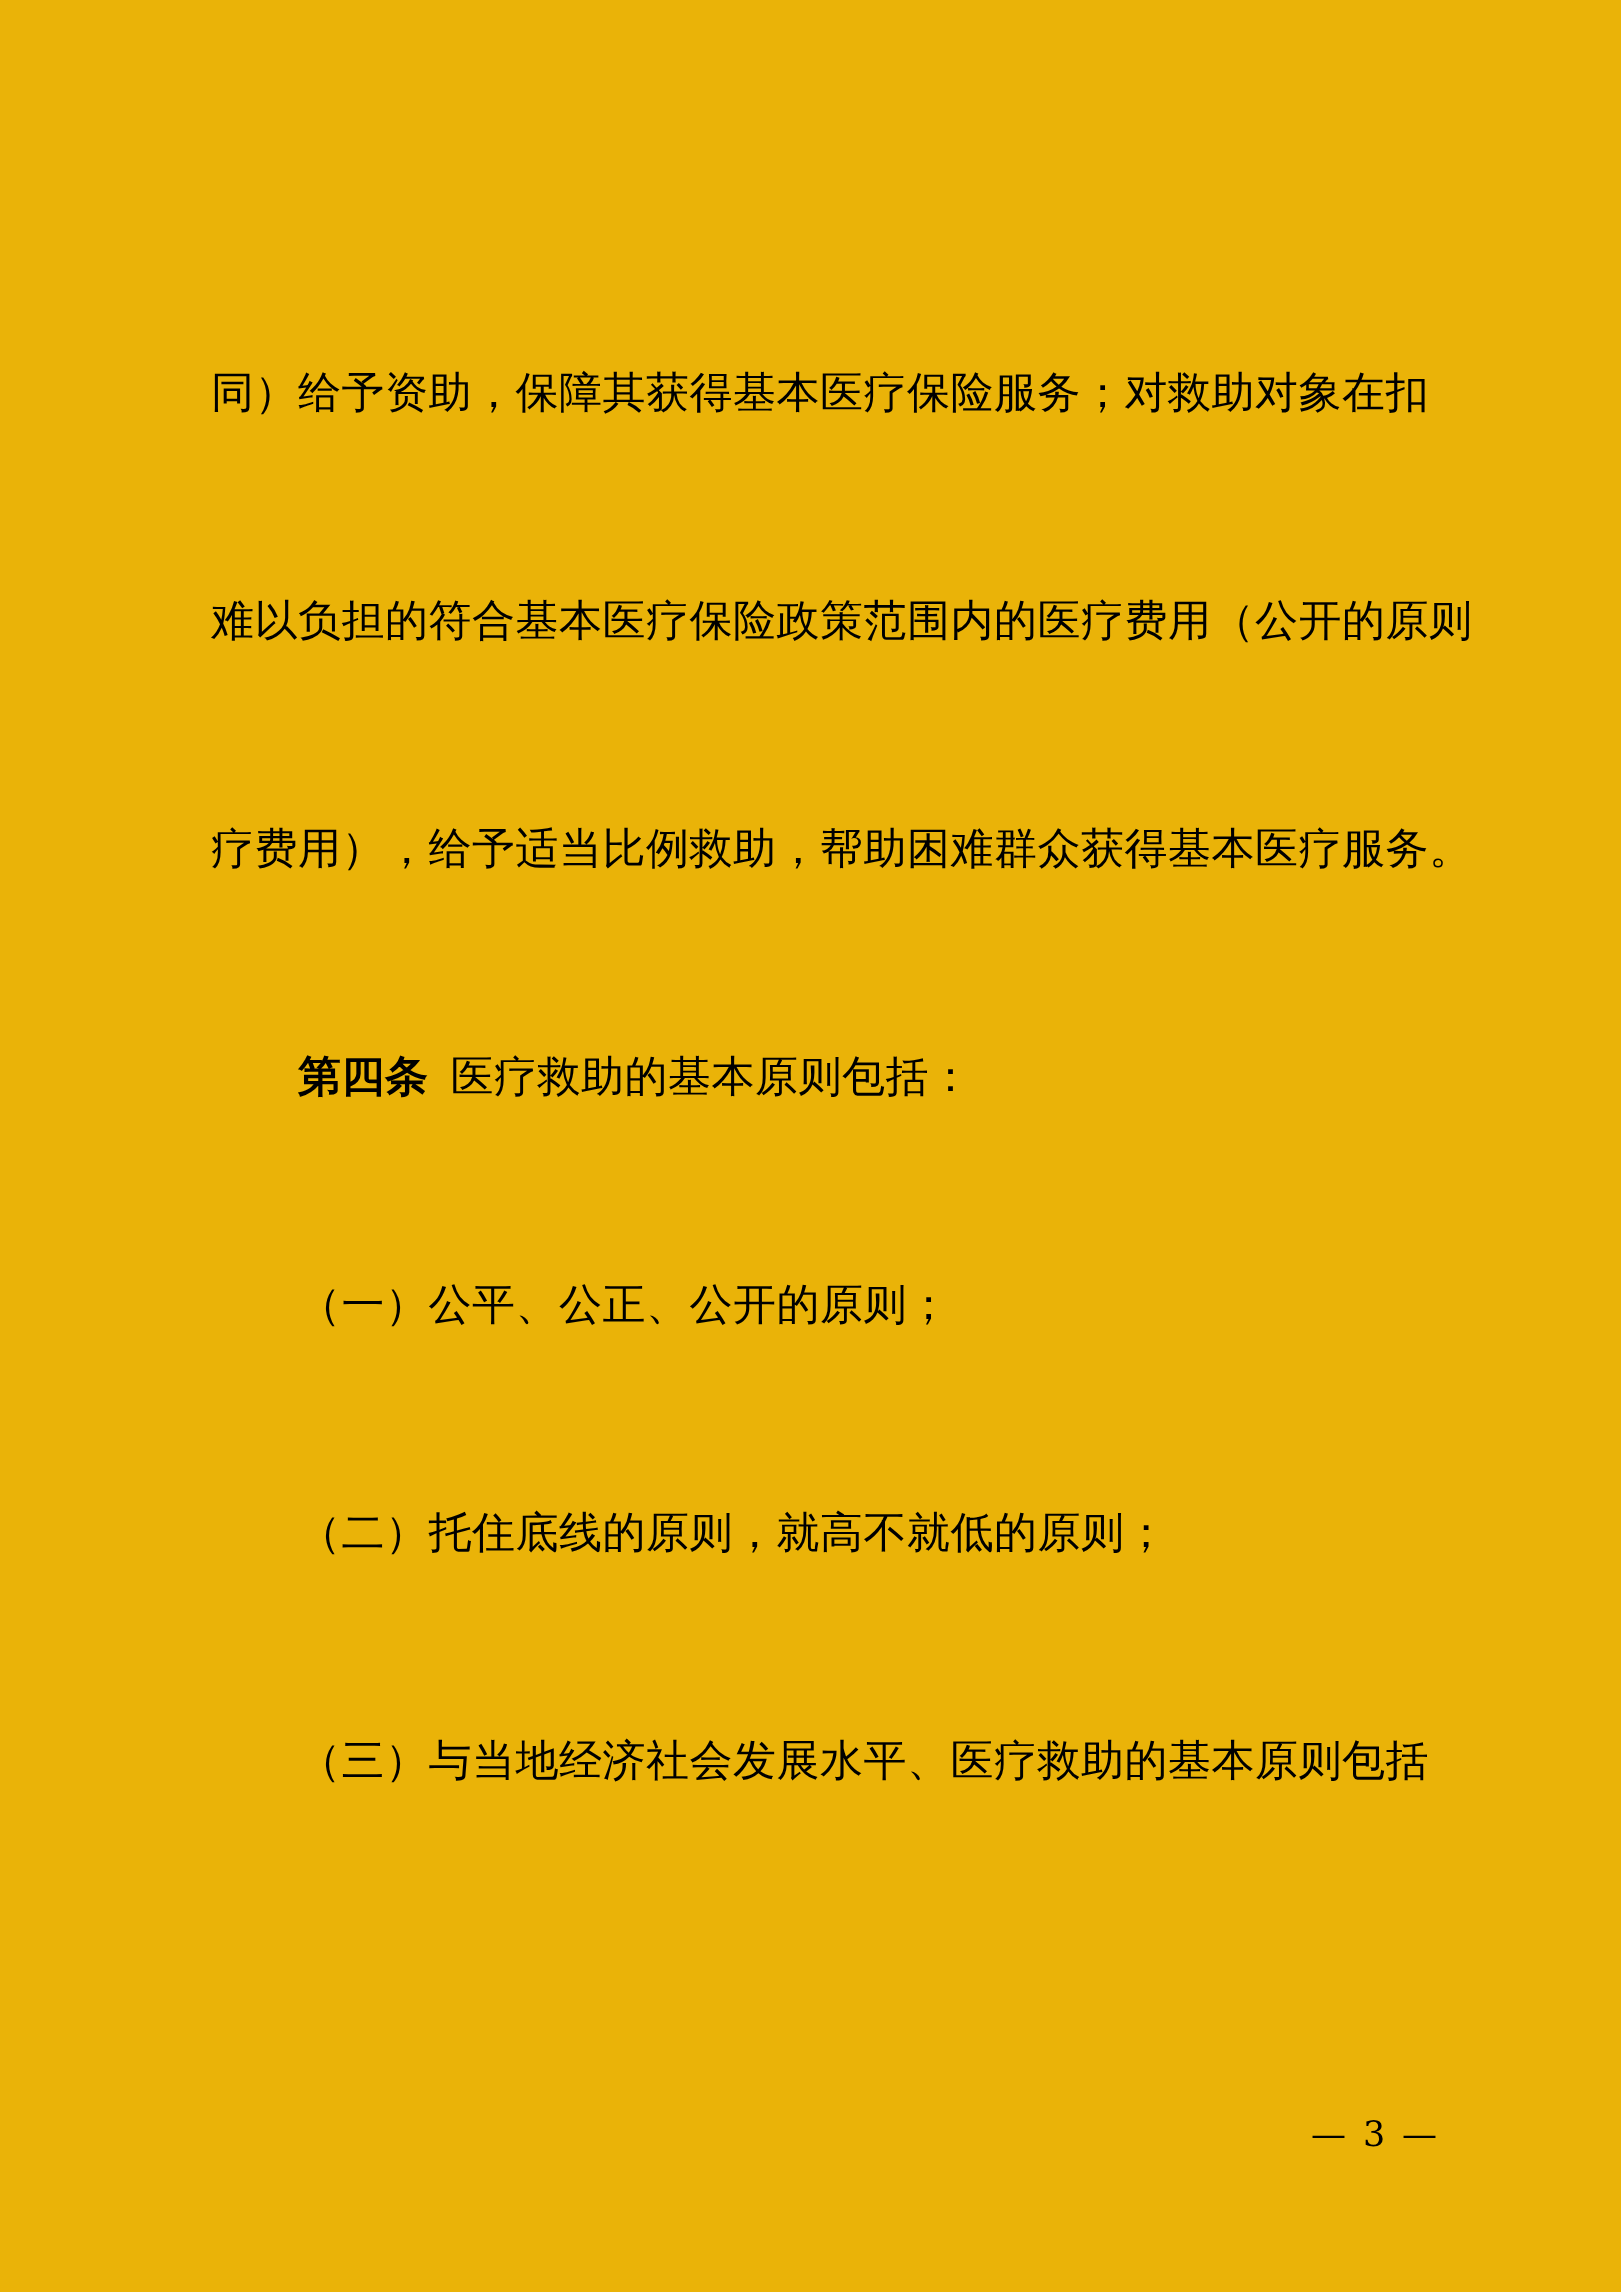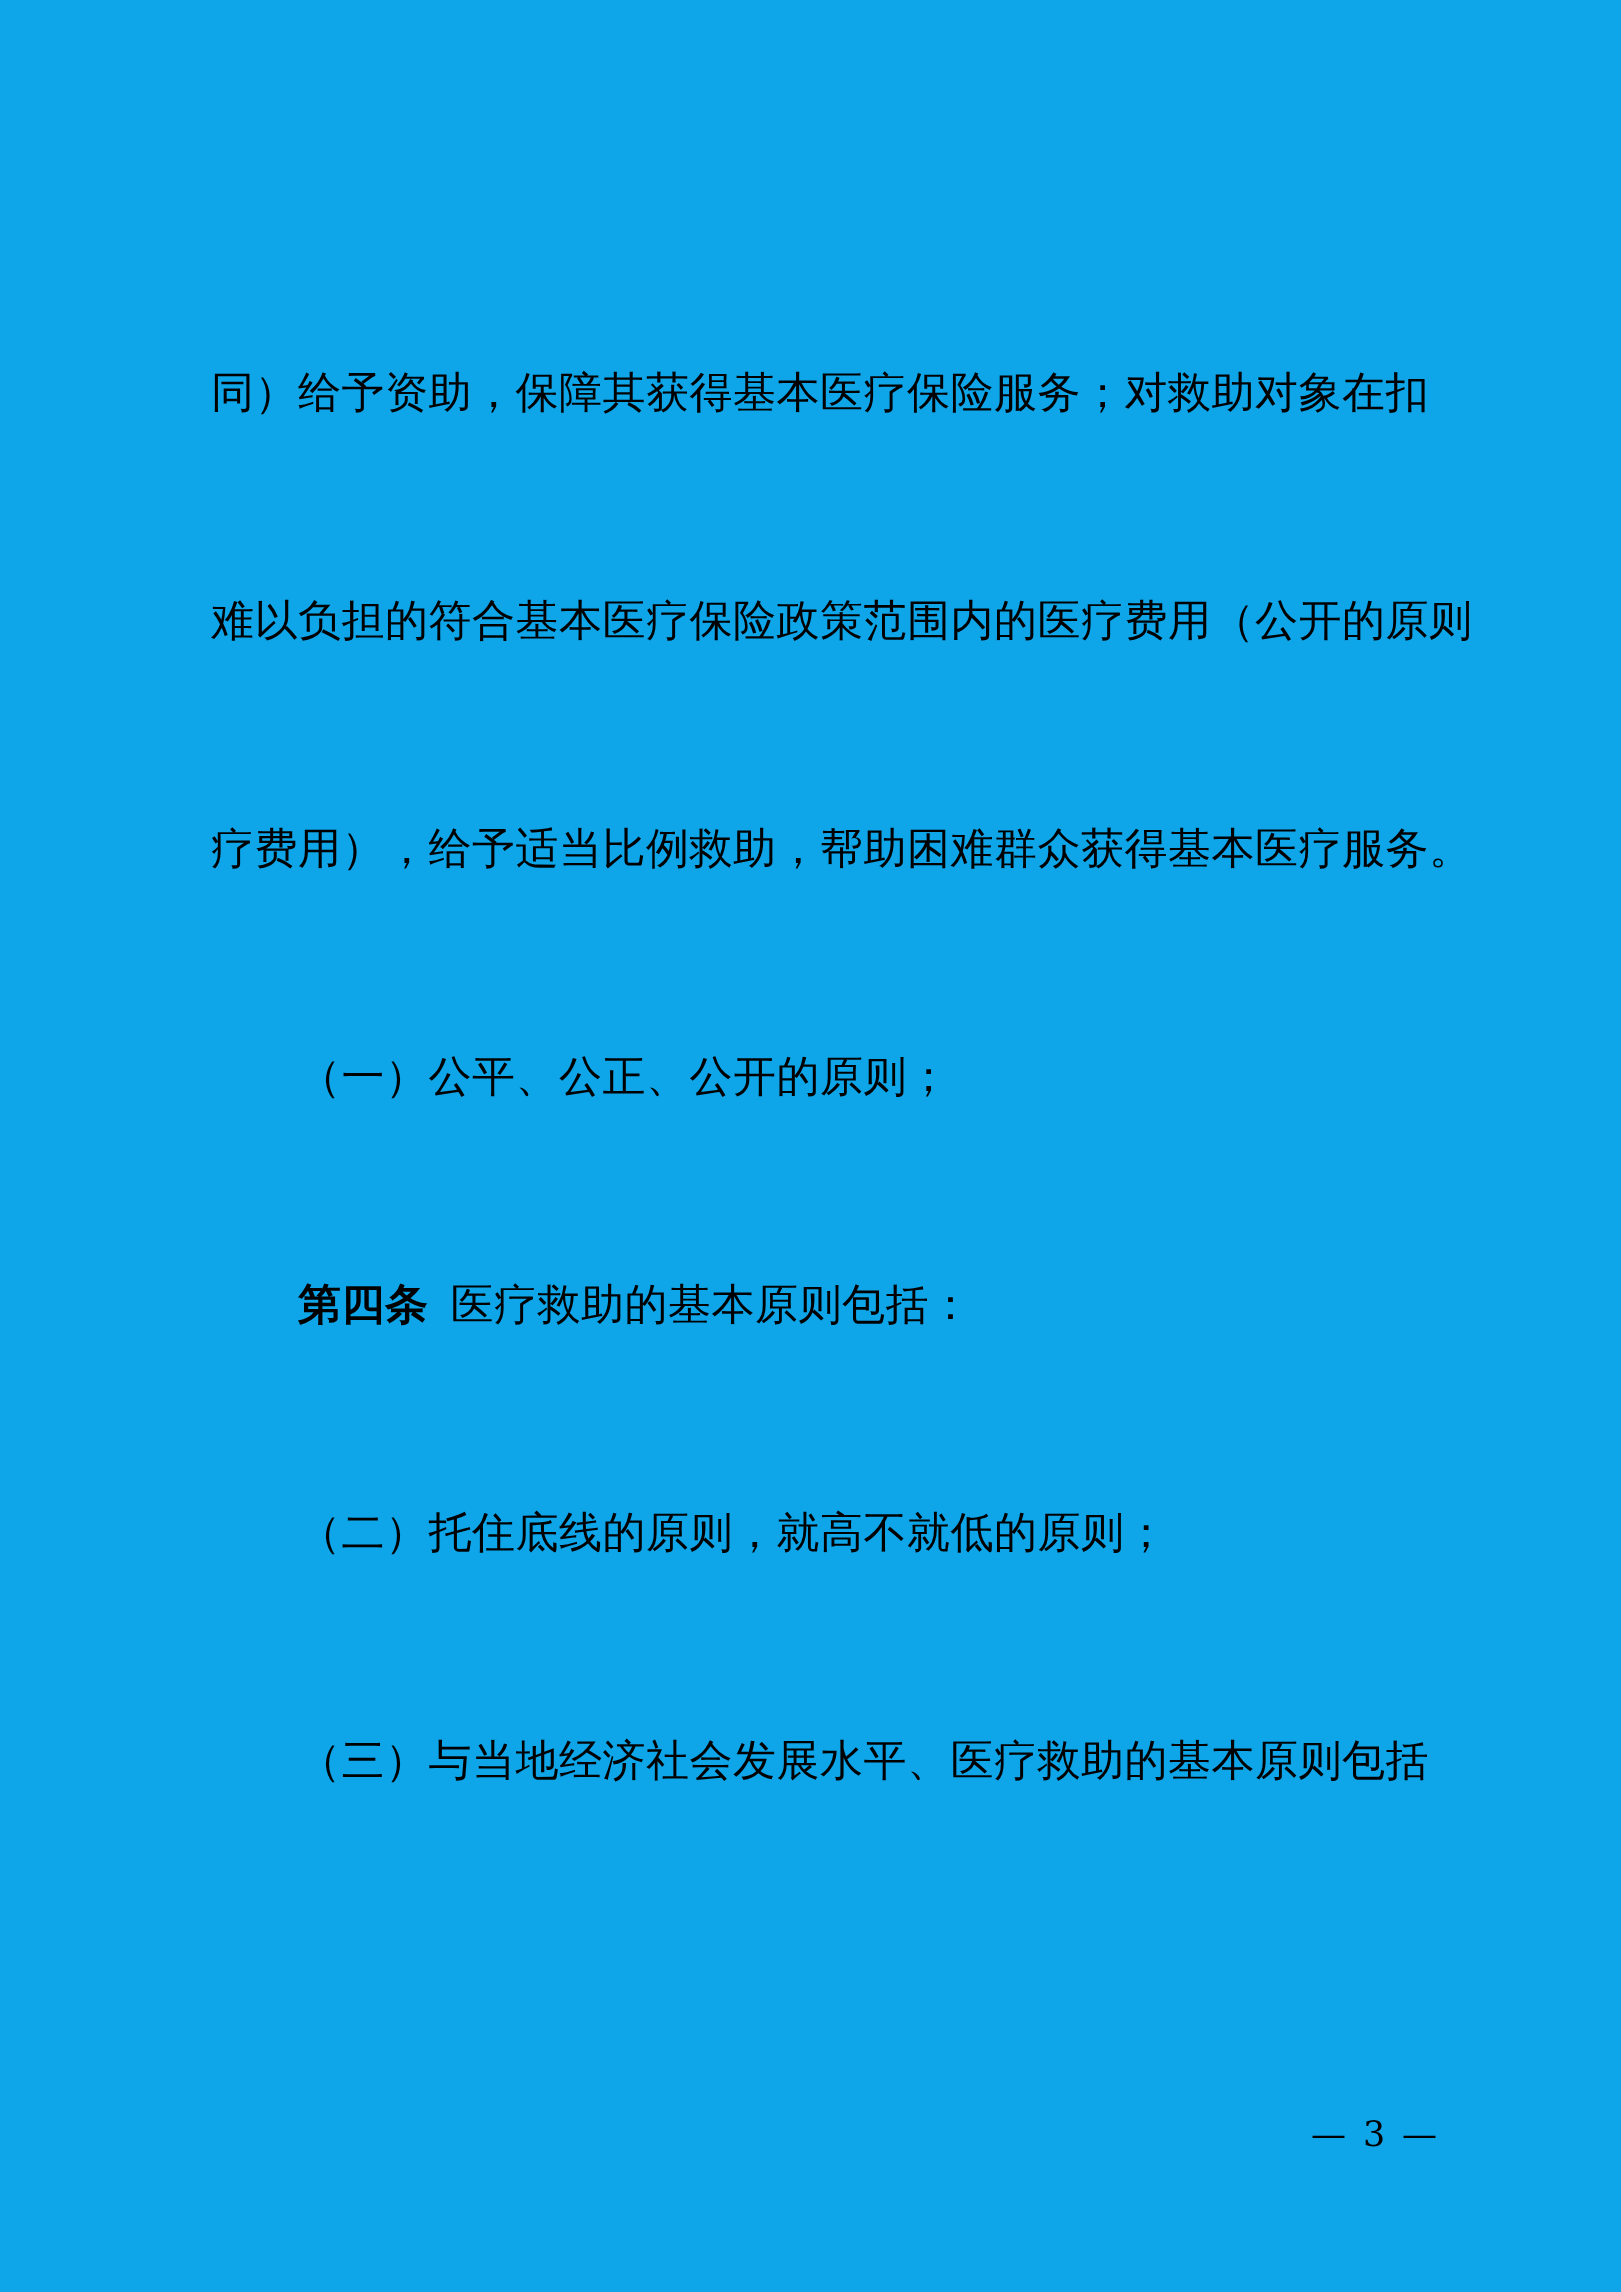"同）给予资助，保障其获得基本医疗保险服务；对救助对象在扣" .page { background: #0ea5e9 -> #eab308 }
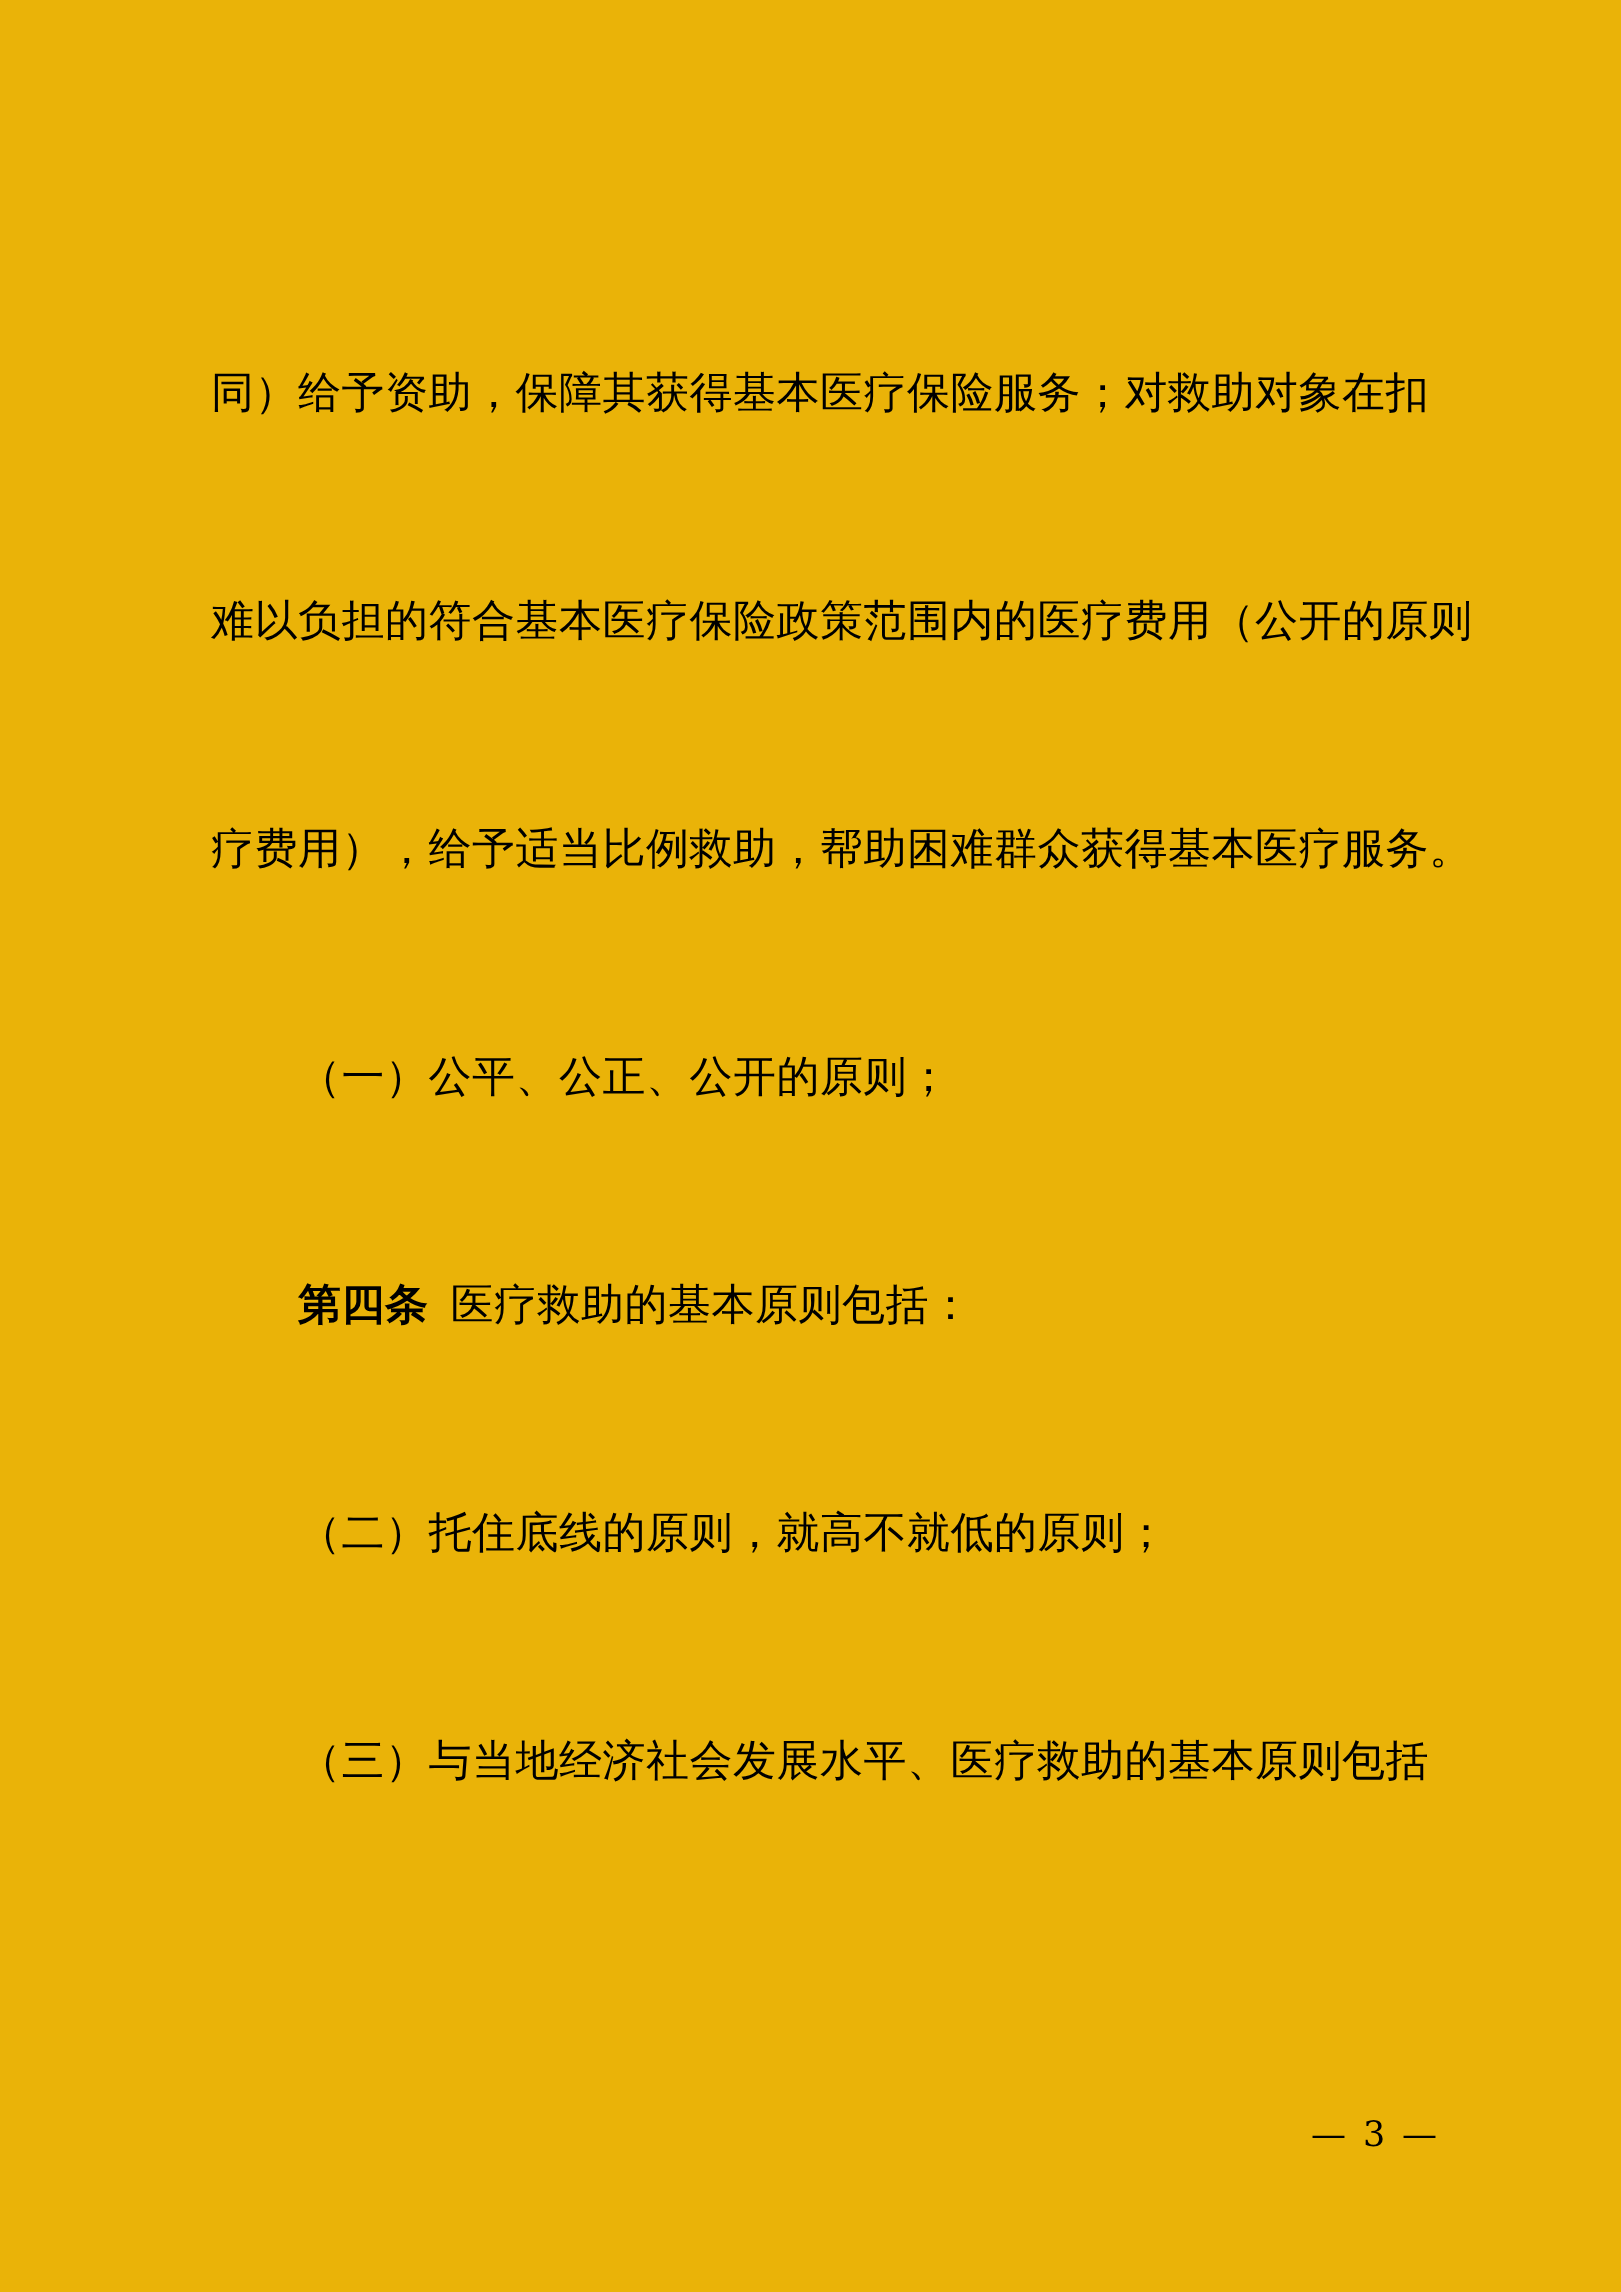"（一）公平、公正、公开的原则；" div.line { order: before "第四条 医疗救助的基本原则包括：" -> after "第四条 医疗救助的基本原则包括：" }
